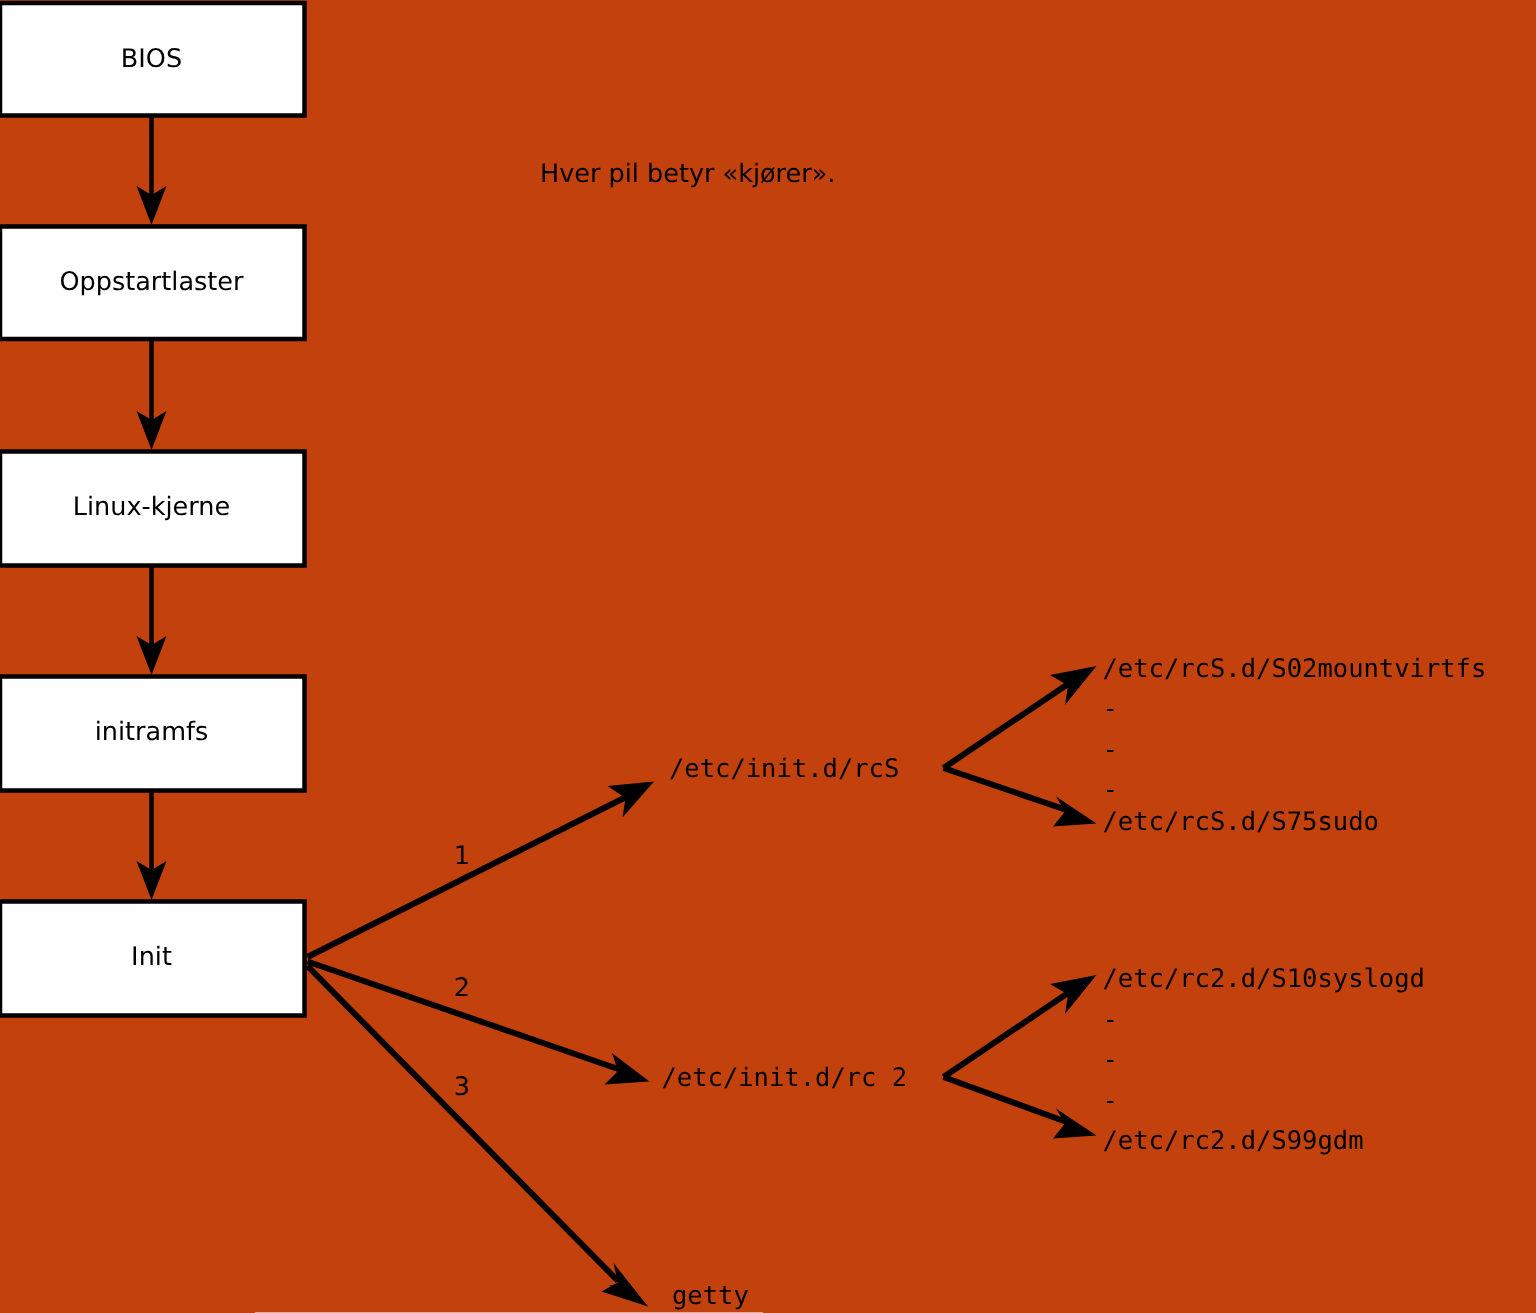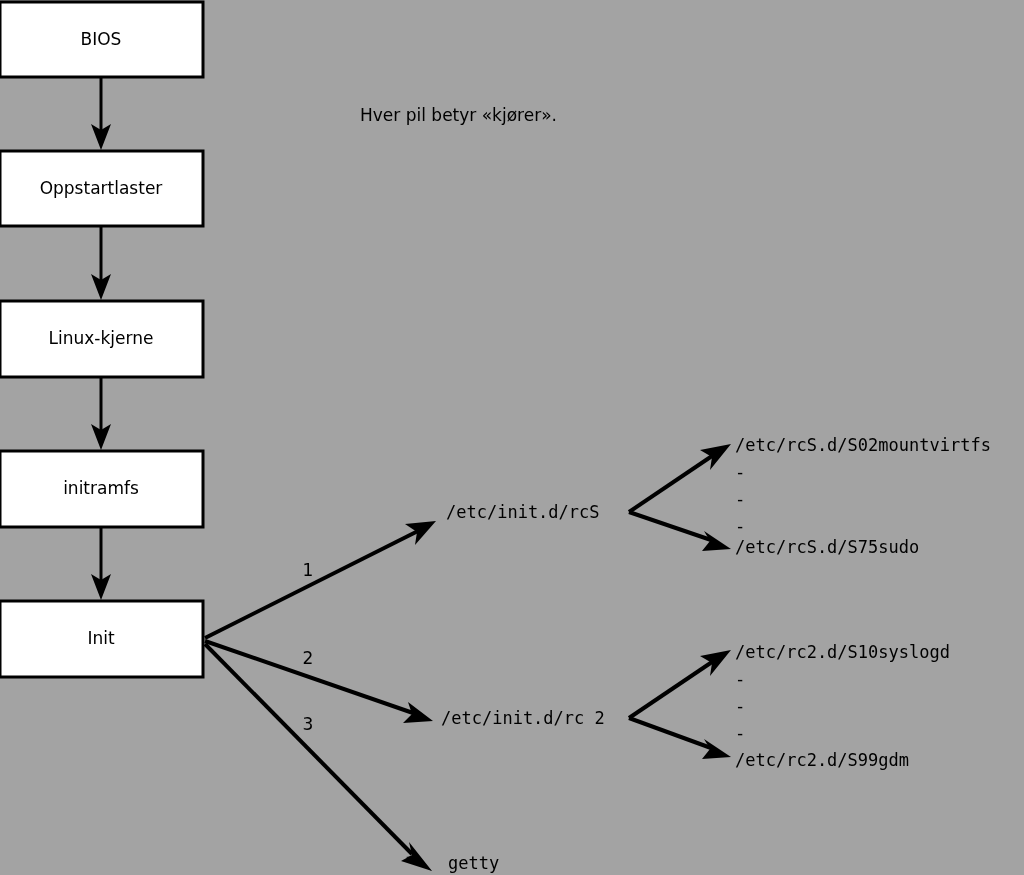"BIOS" #diagram-root { background: #a3a3a3 -> #c2410c }
